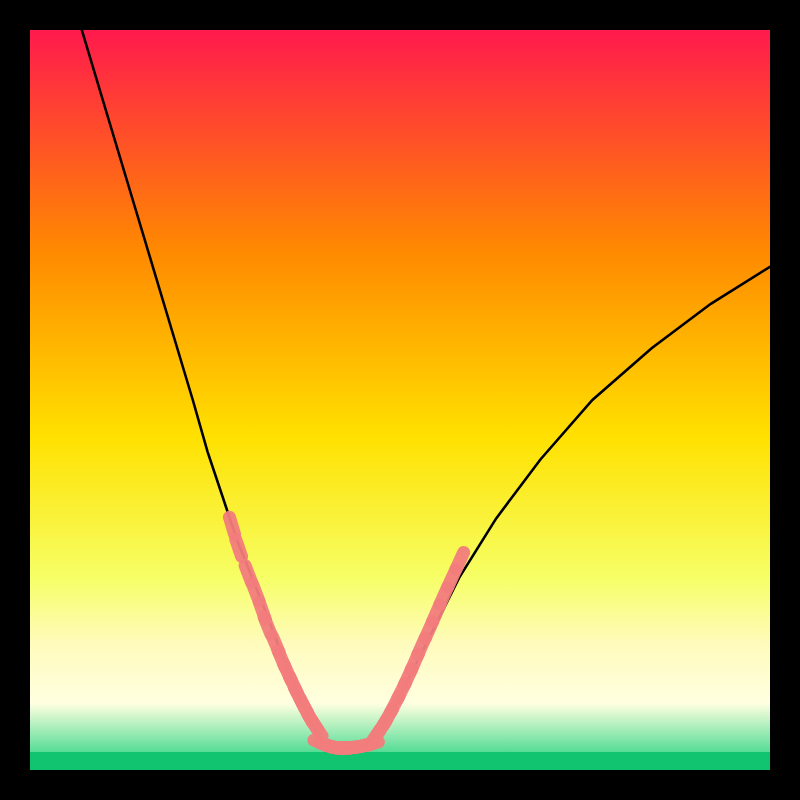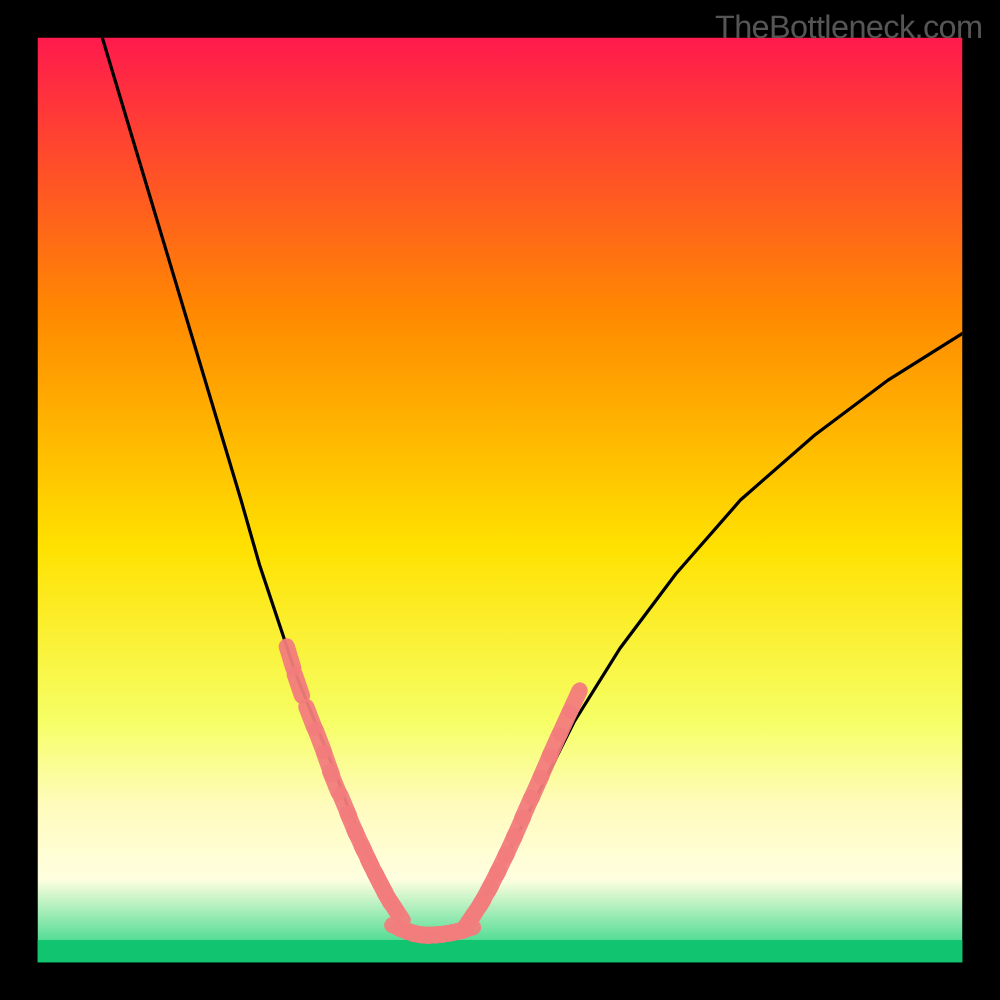"TheBottleneck.com" div.watermark { html: <div>TheBottleneck.com</div> -> none }
